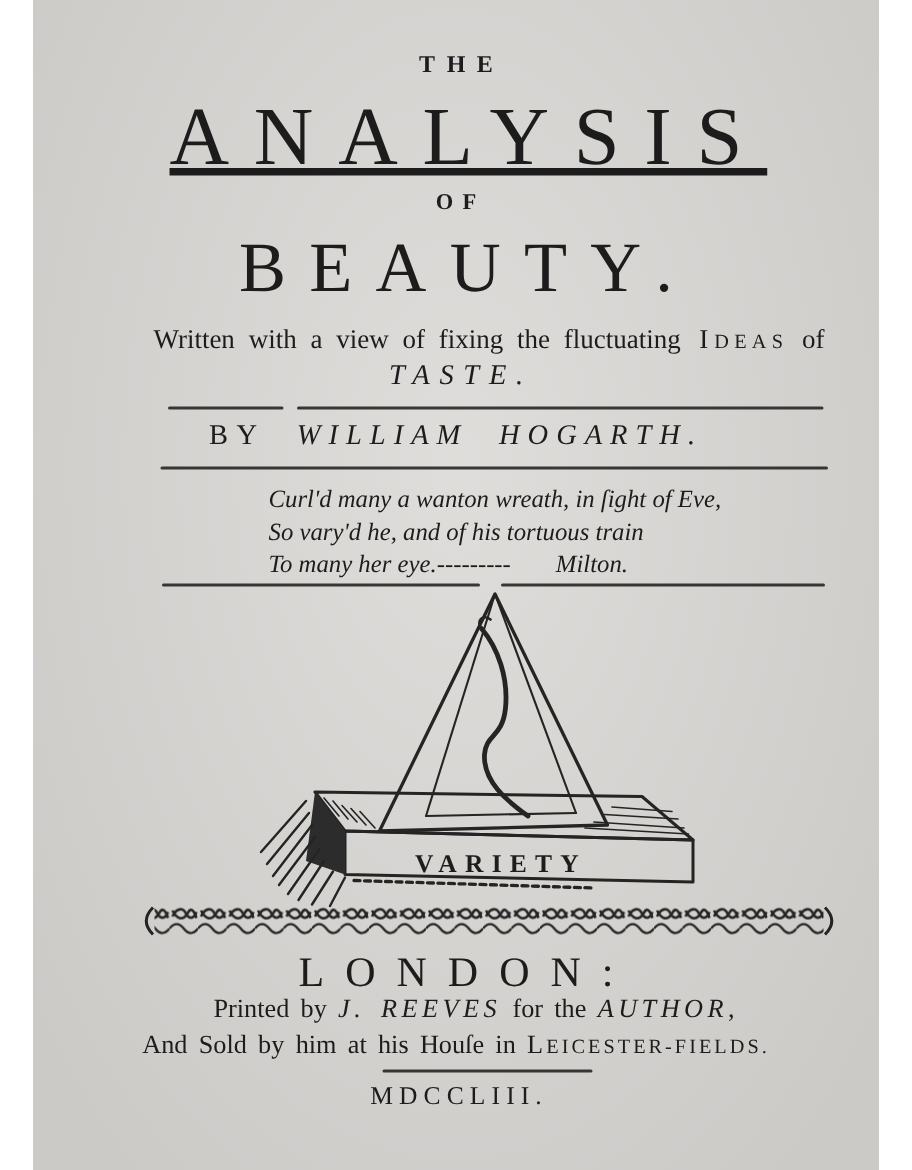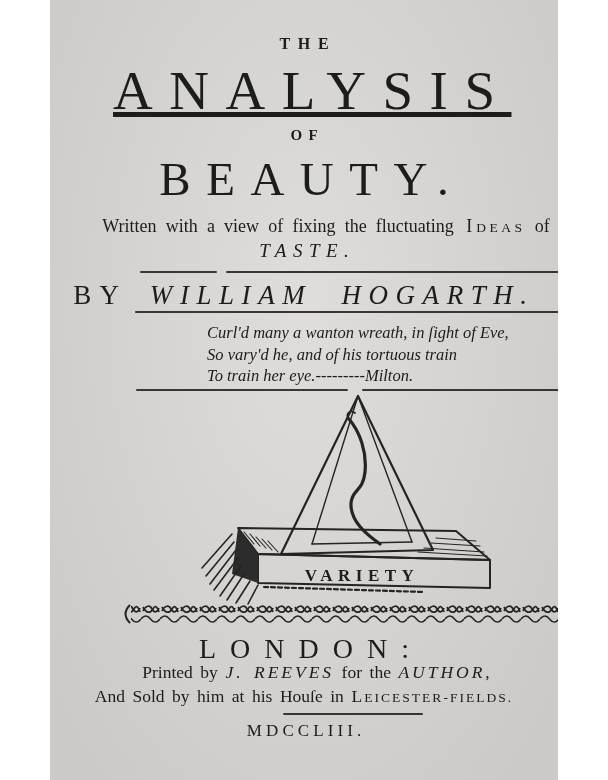"THE" #page { width: 508px -> 564px }
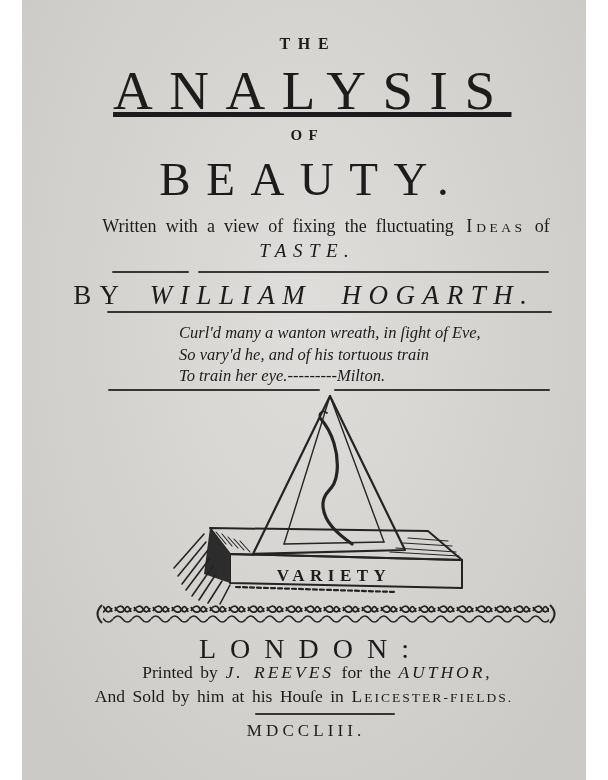"BY WILLIAM HOGARTH." #byline { font-size: 27px -> 19px }
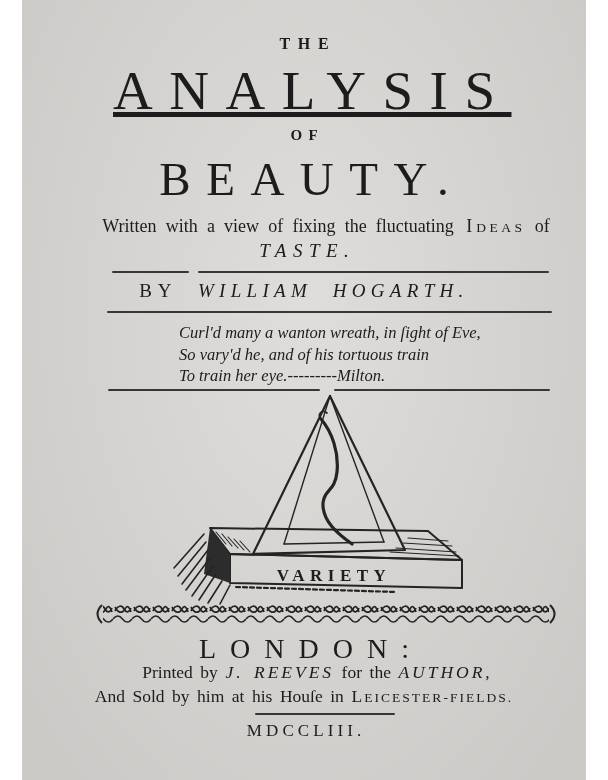"To train her eye.---------" span { text: train -> many }
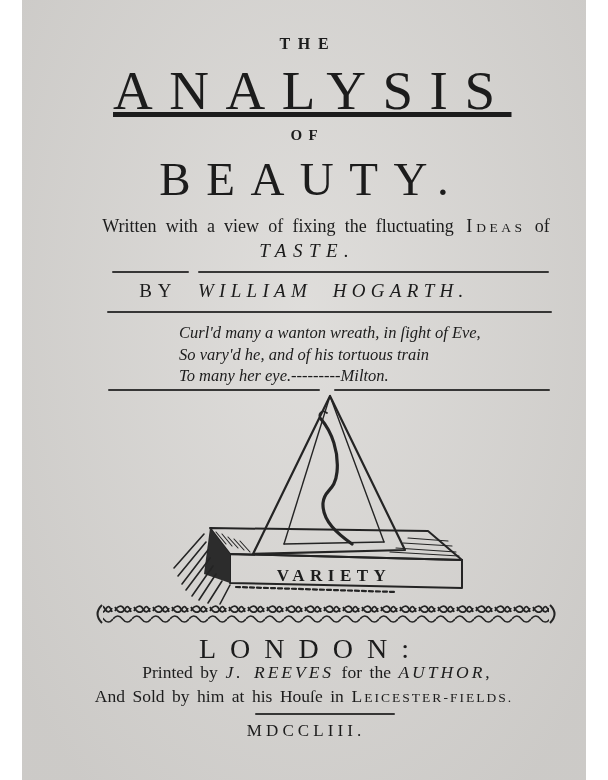"Milton." #epigraph .attr { margin-left: none -> 30px }
